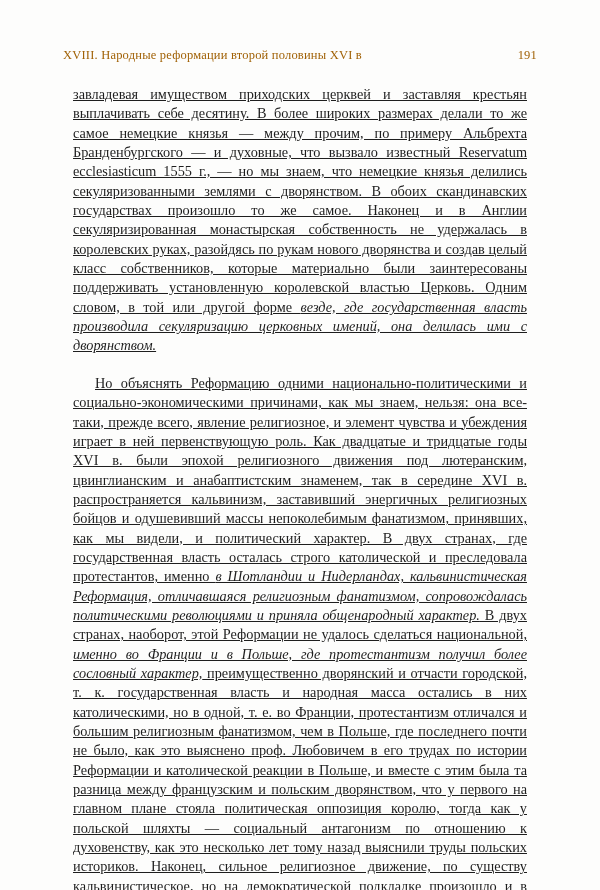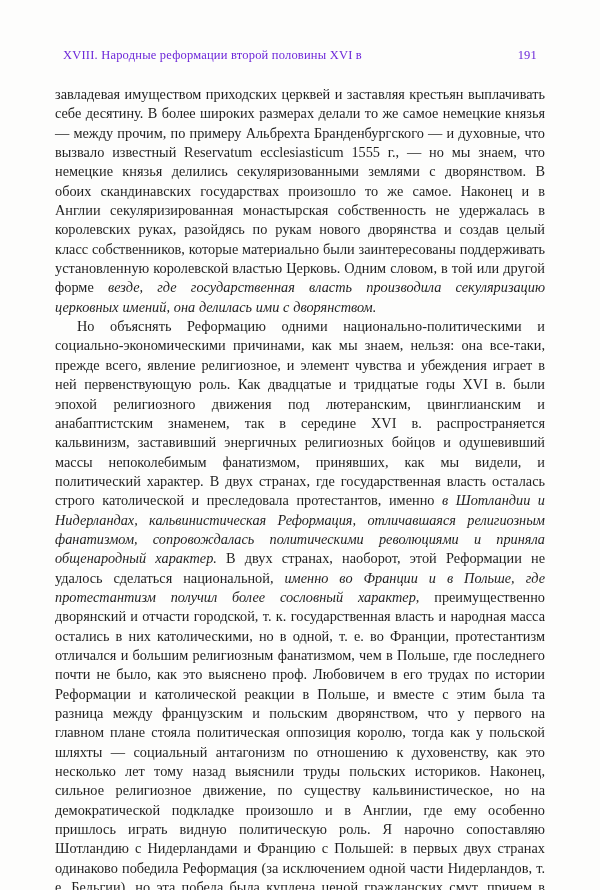"XVIII. Народные реформации второй" .page-header { color: #6d28d9 -> #a16207 }
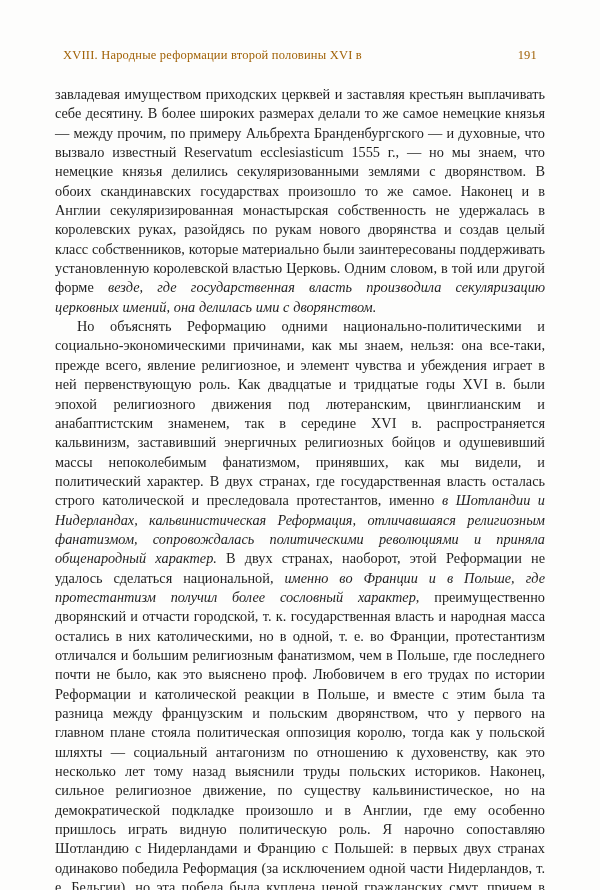"завладевая имуществом приходских церквей" .page-body p { margin: 0 -> 18px; text-decoration: none -> underline }
